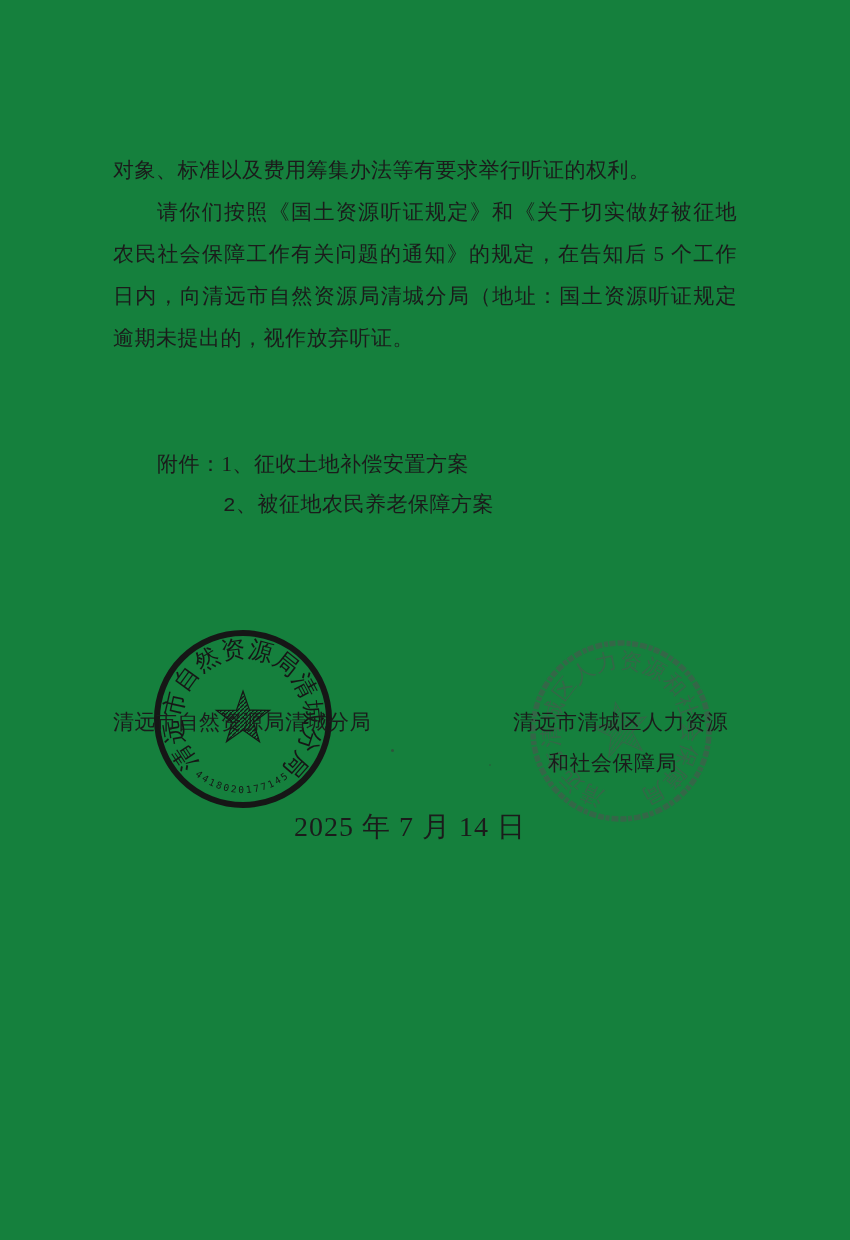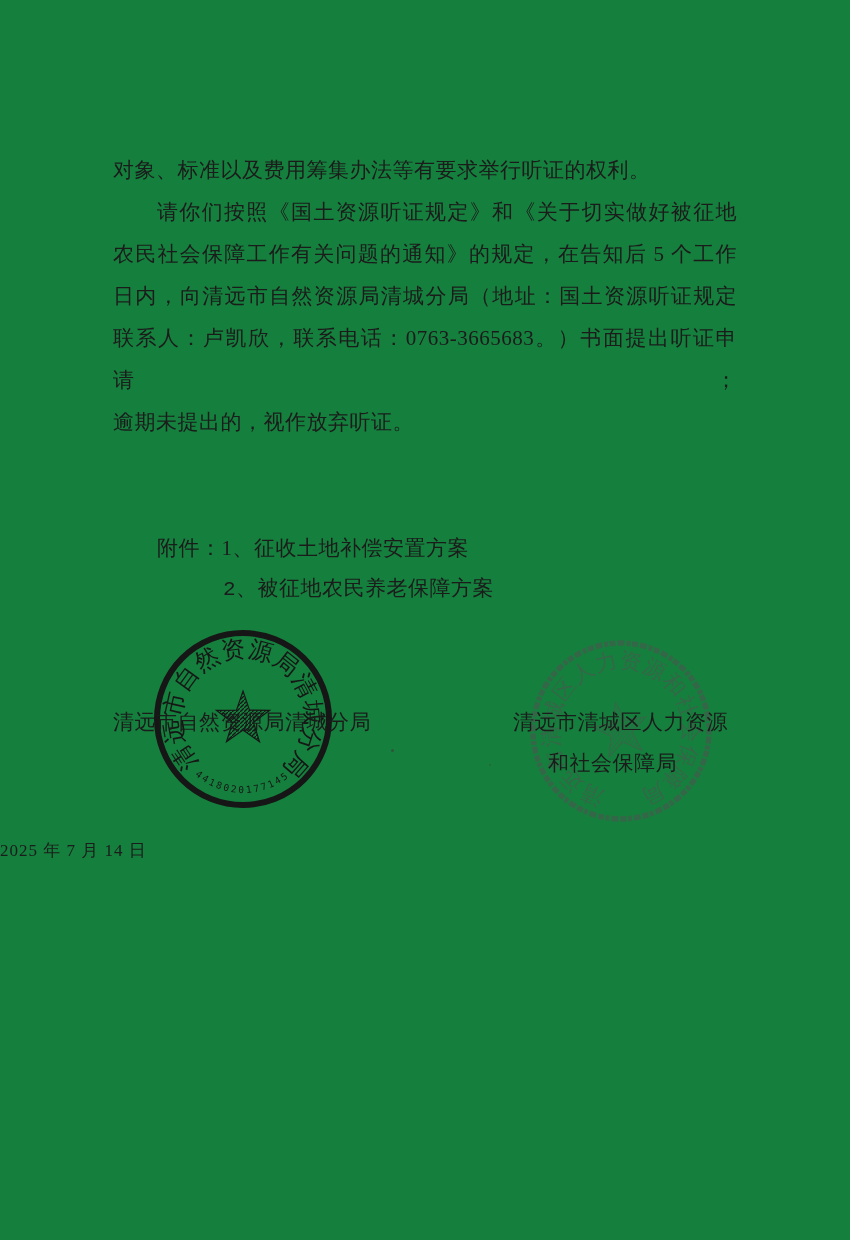"联系人：卢凯欣，联系电话：0763-3665683。）书面提出听证申请；" div.fill { html: <div>联系人：卢凯欣，联系电话：0763-3665683。）书面提出听证申请；</div> -> none }
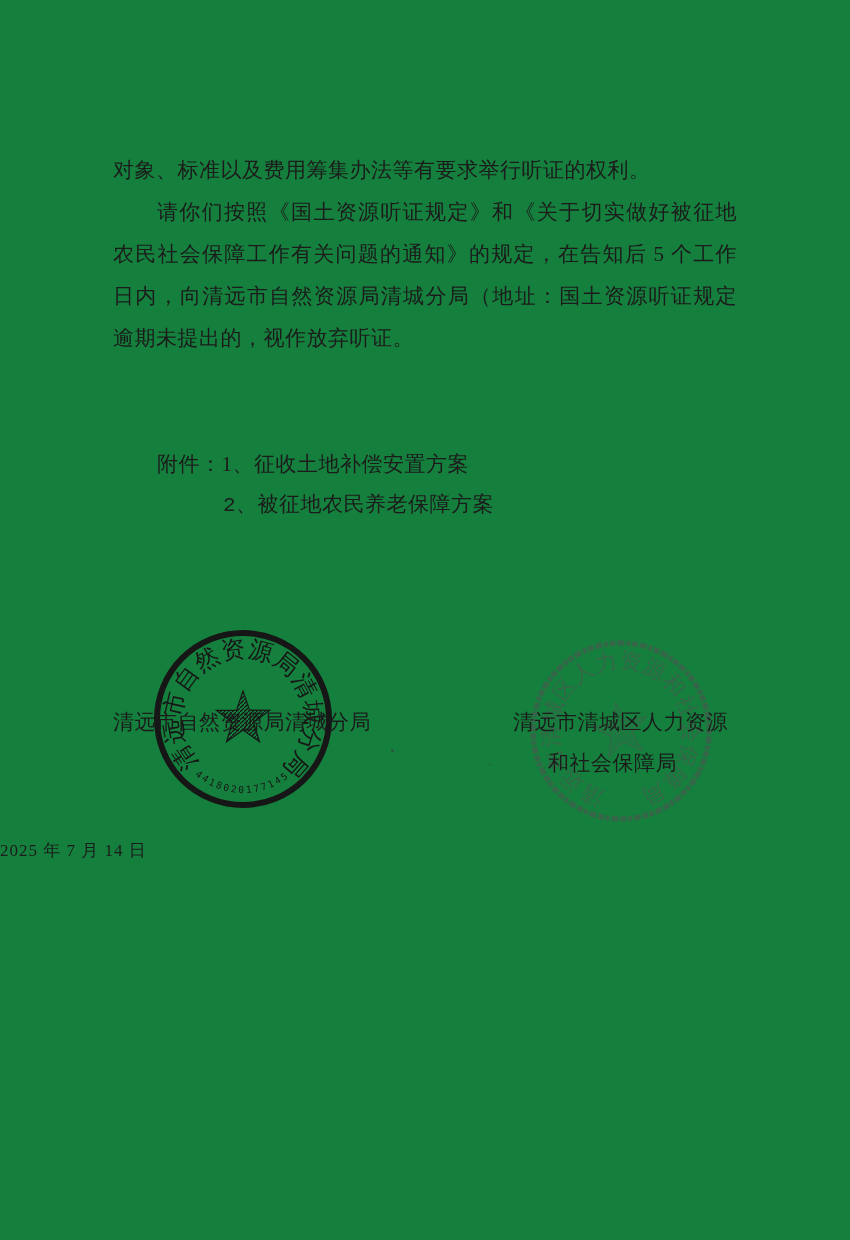"2025 年 7 月 14" .date-line { font-size: 17px -> 28px; text-align: left -> center; top: 830px -> 806px }
